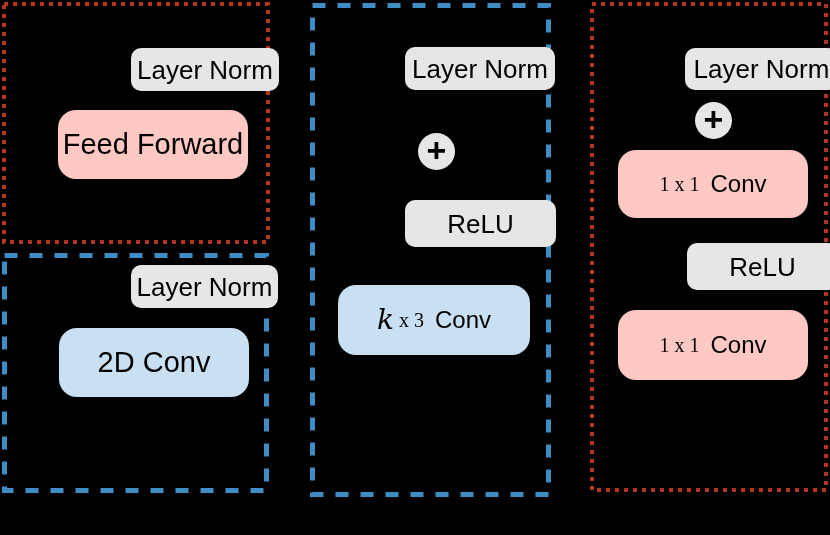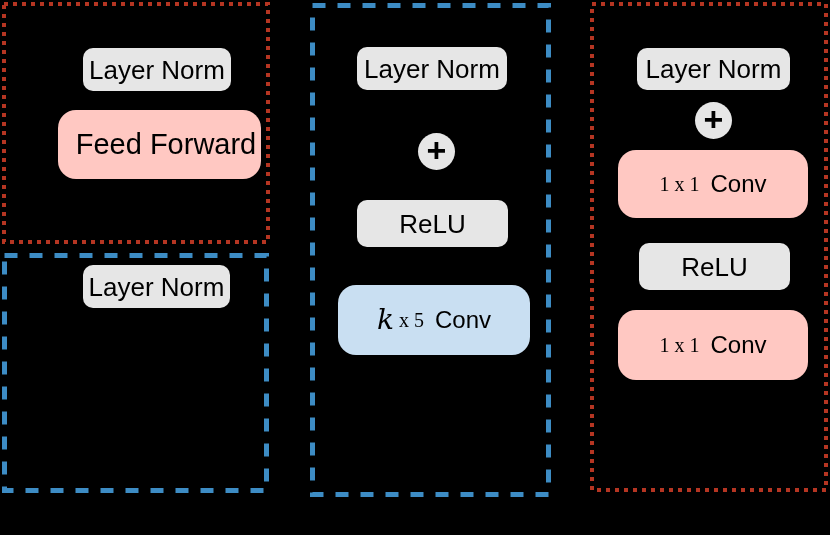"Layer Norm" .gray { margin-left: none -> 48px }
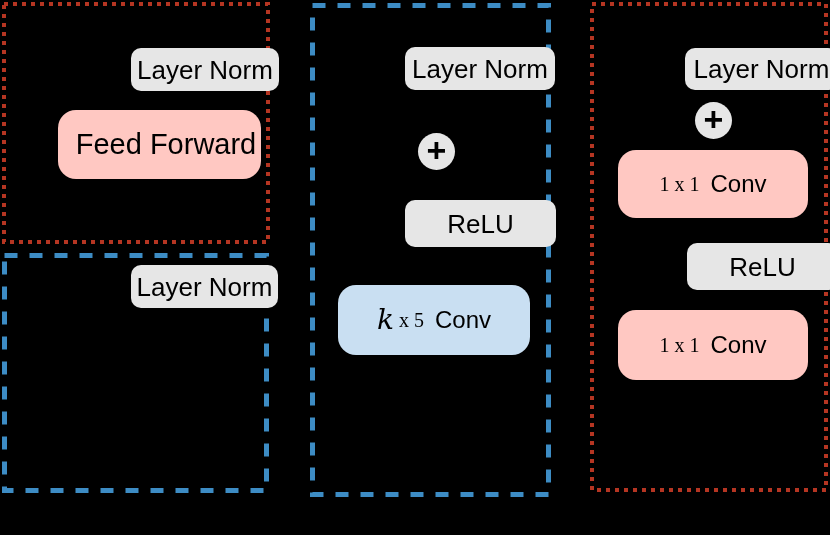"Feed Forward" .big { padding-left: 13px -> none }
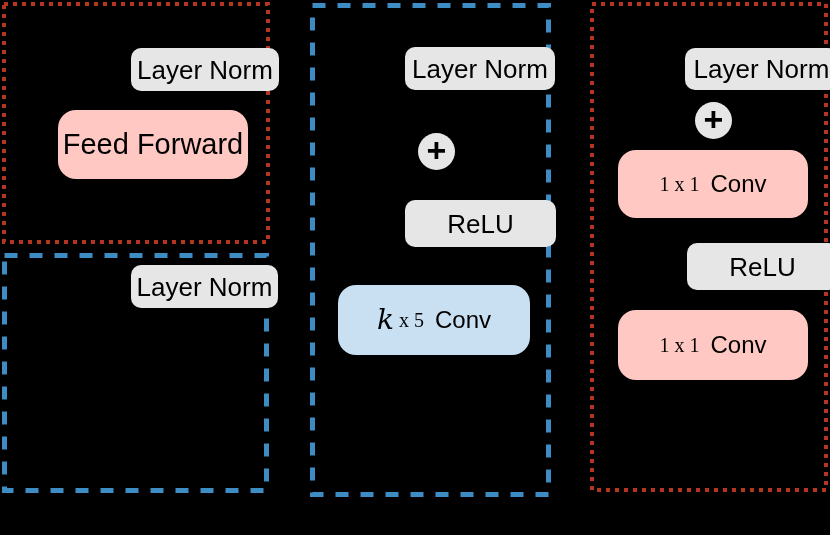"x 5" span.math { text: 5 -> 3 }
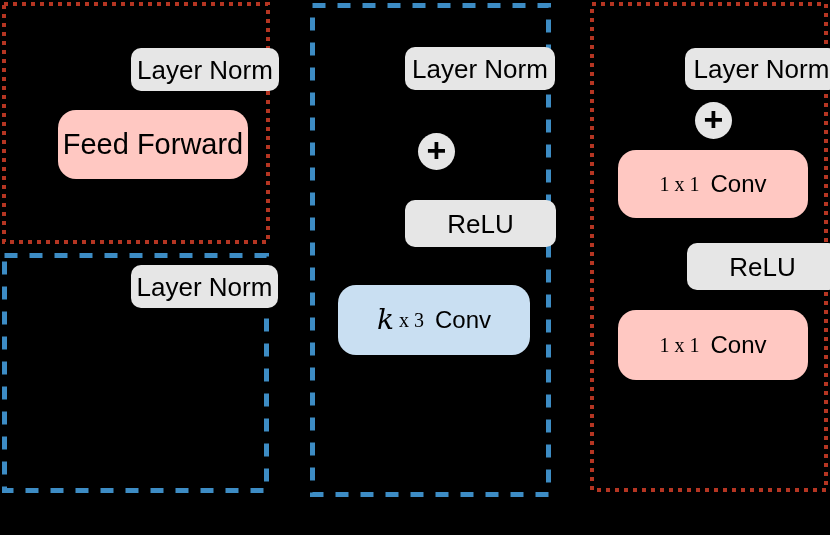"2D Conv" div.pill { html: none -> <div> <span>2D Conv</span> </div> }
